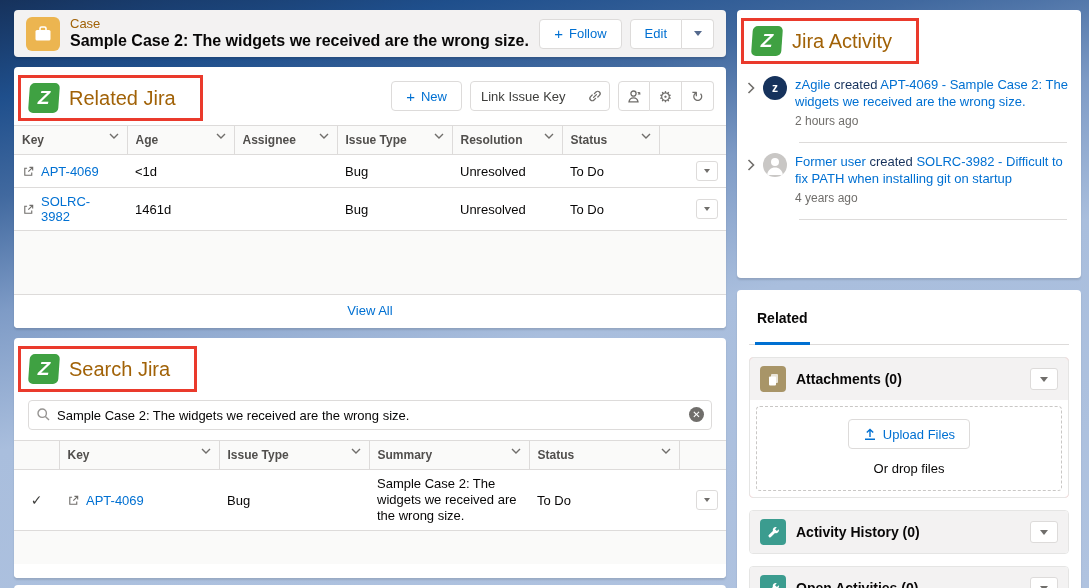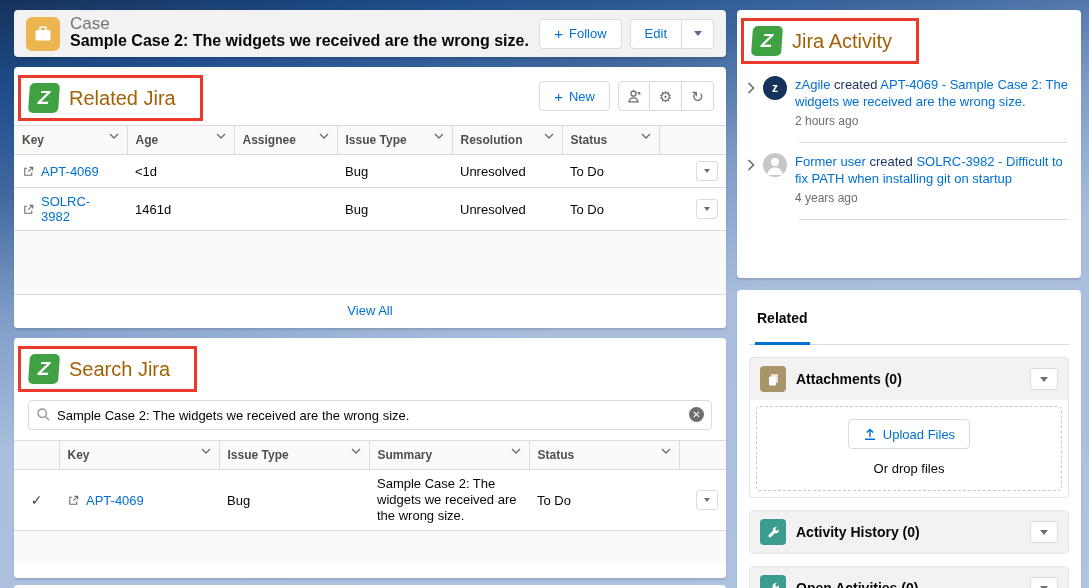"Case" .hdr-kicker { color: #737373 -> #a16207; font-size: 17px -> 13px }
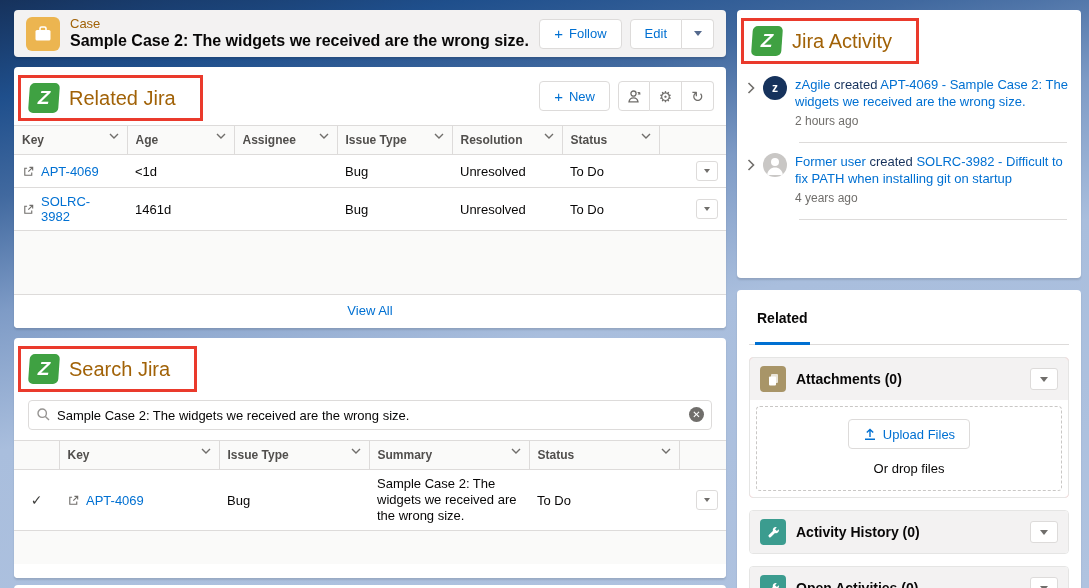"Link Issue Key" span.link-input-wrap { html: none -> <span> <input> <svg> <path></path> </svg> </span> }
